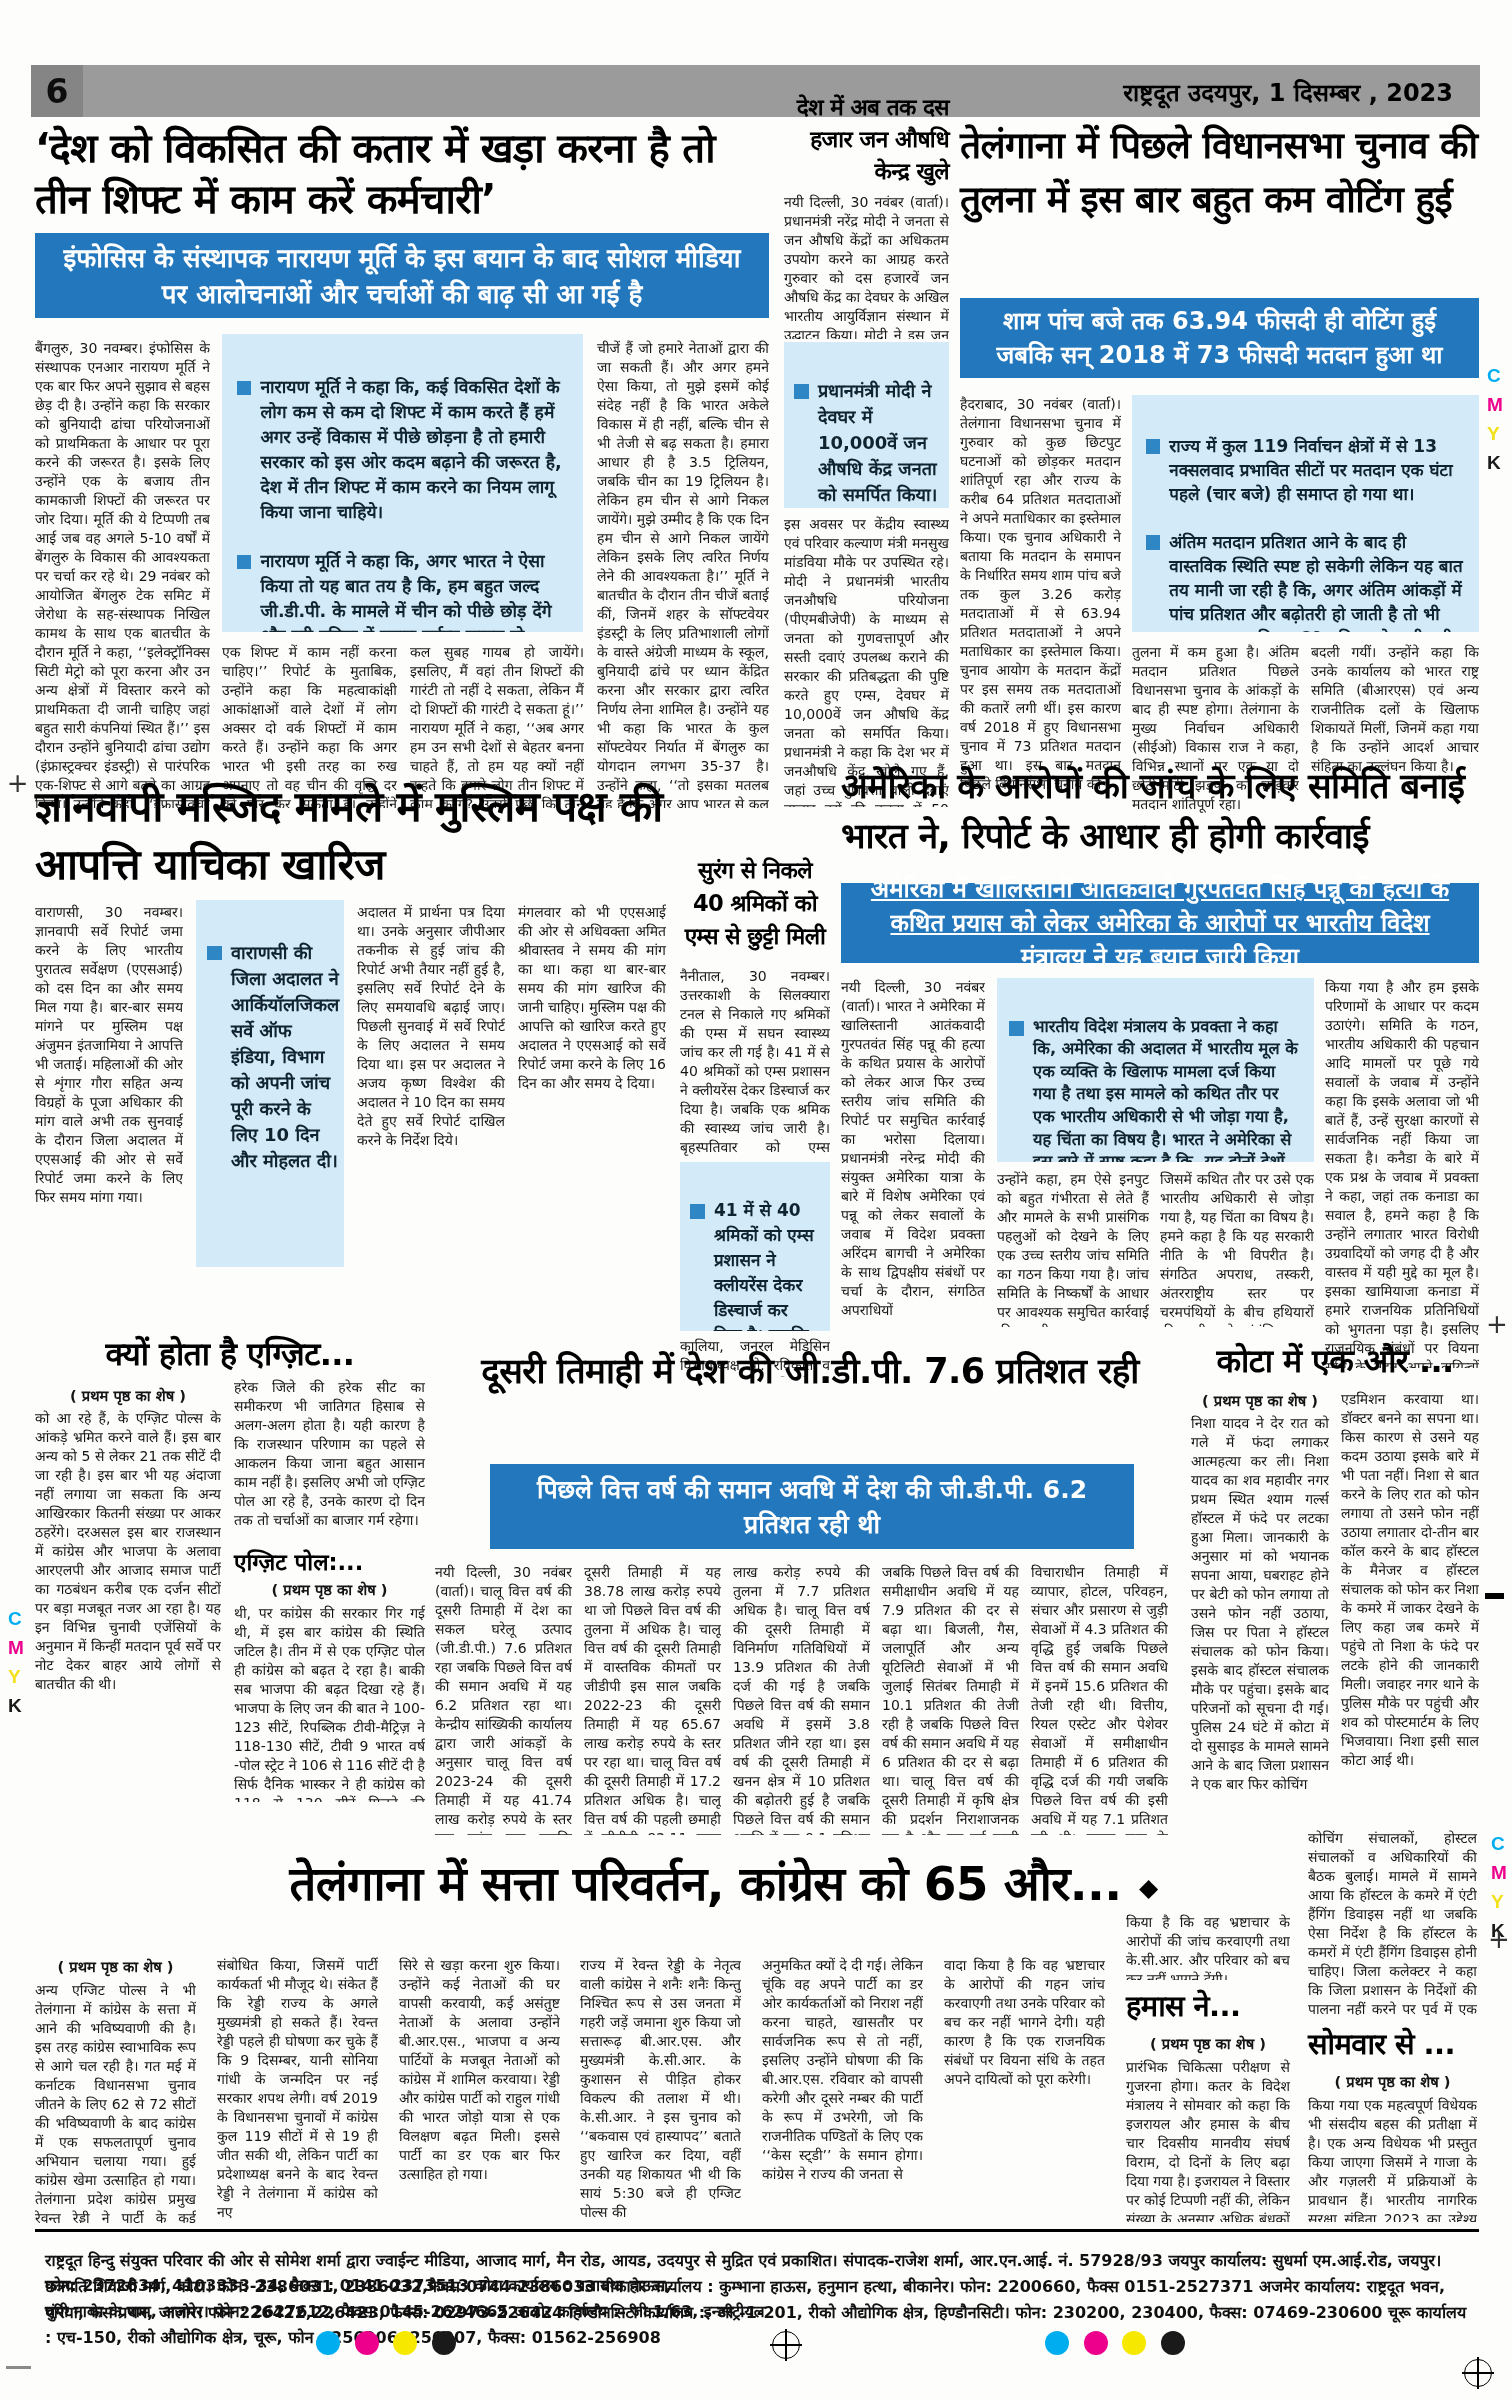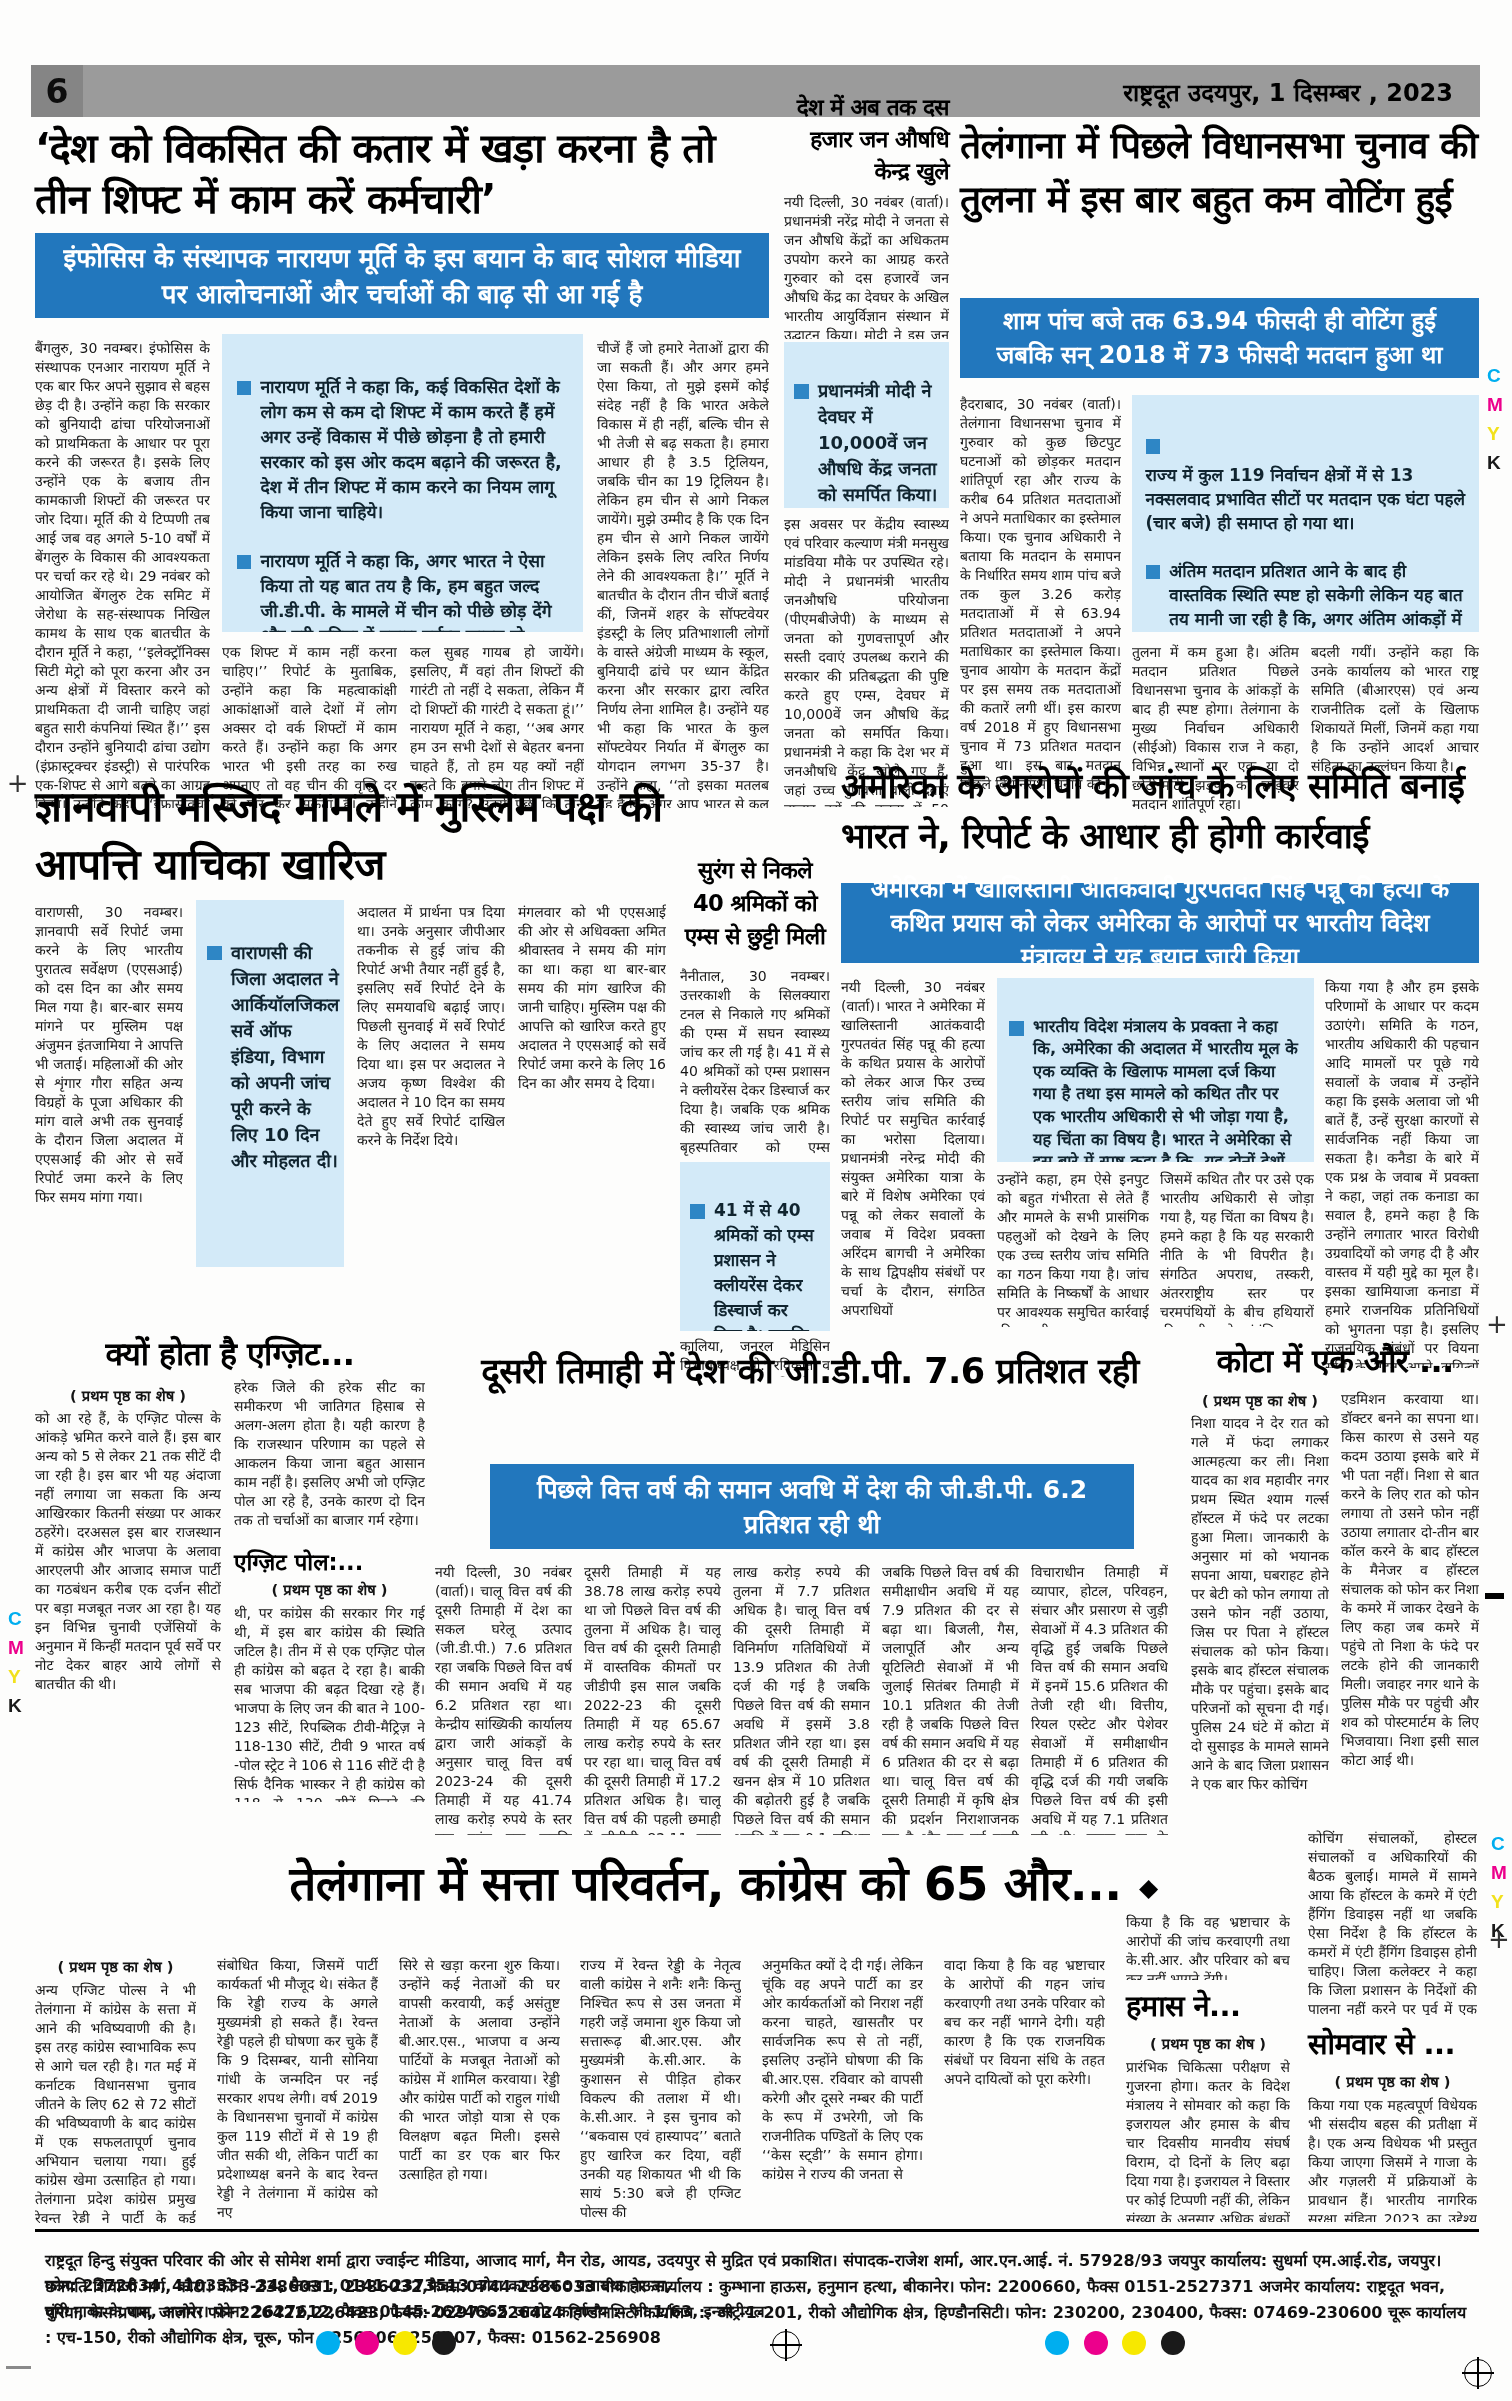"राज्य में कुल 119 निर्वाचन" div.bullet-item { flex-direction: column -> none }
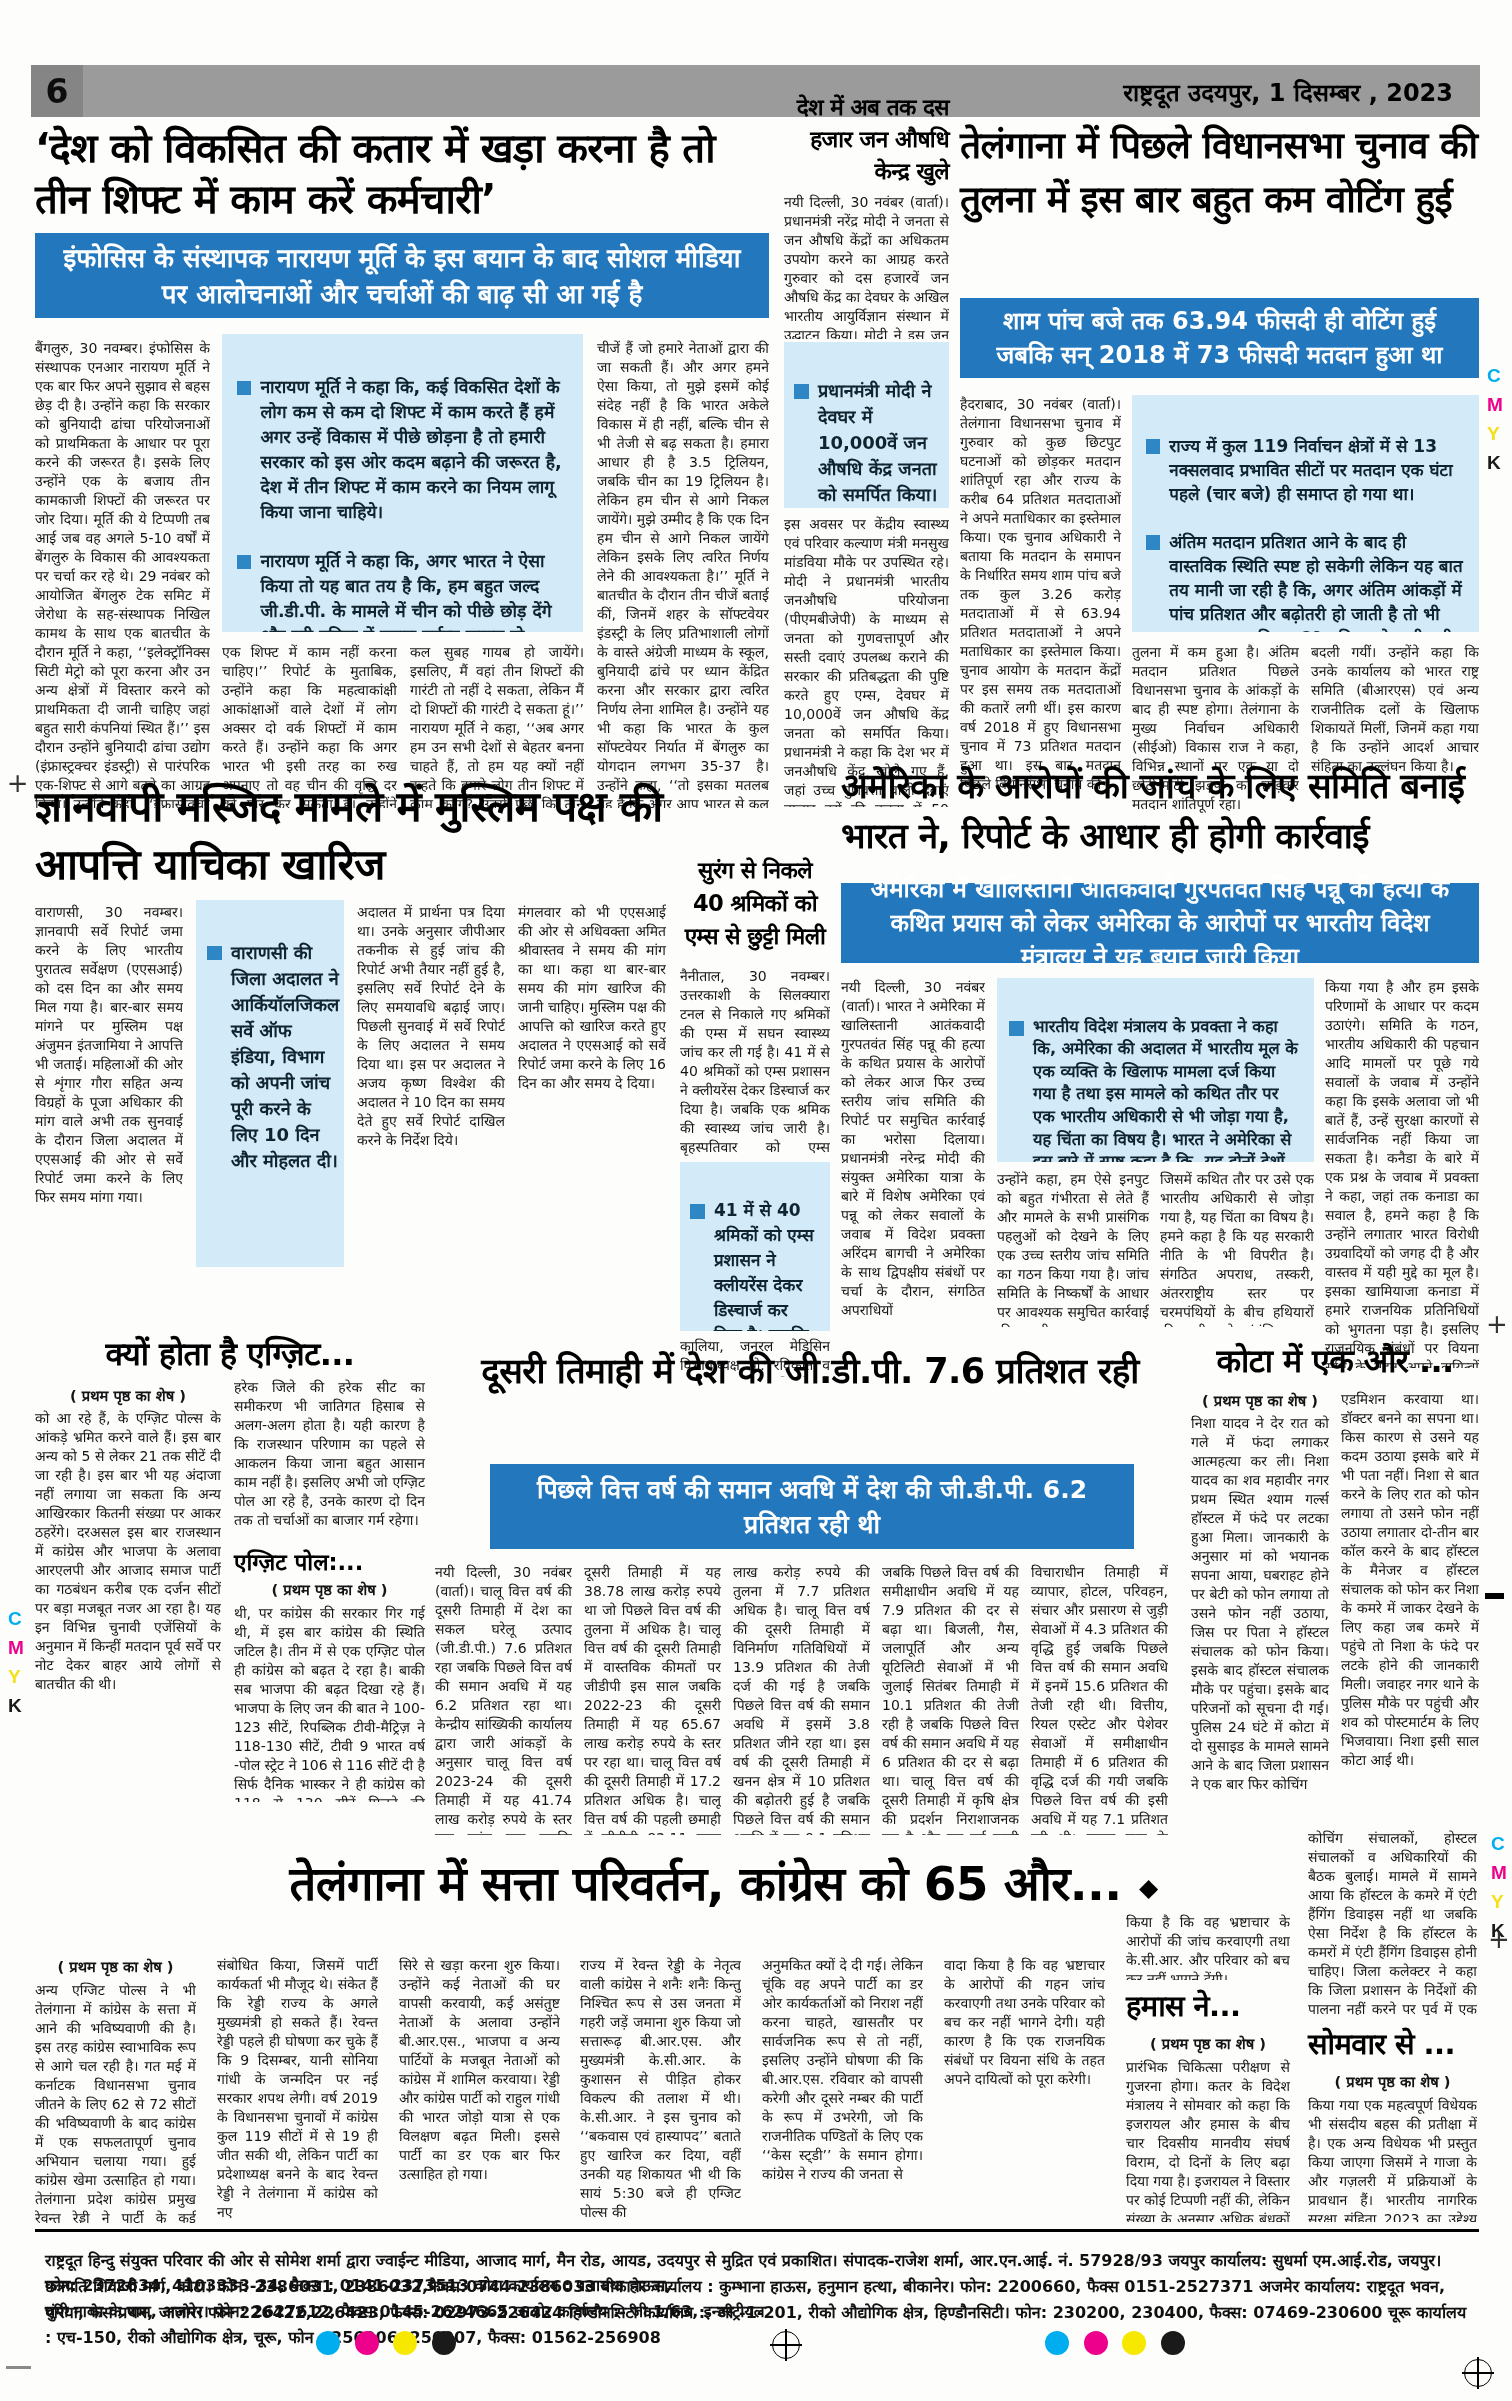"अमेरिका में खालिस्तानी आतंकवादी गुरपतवंत" div.abs { text-decoration: none -> underline }
